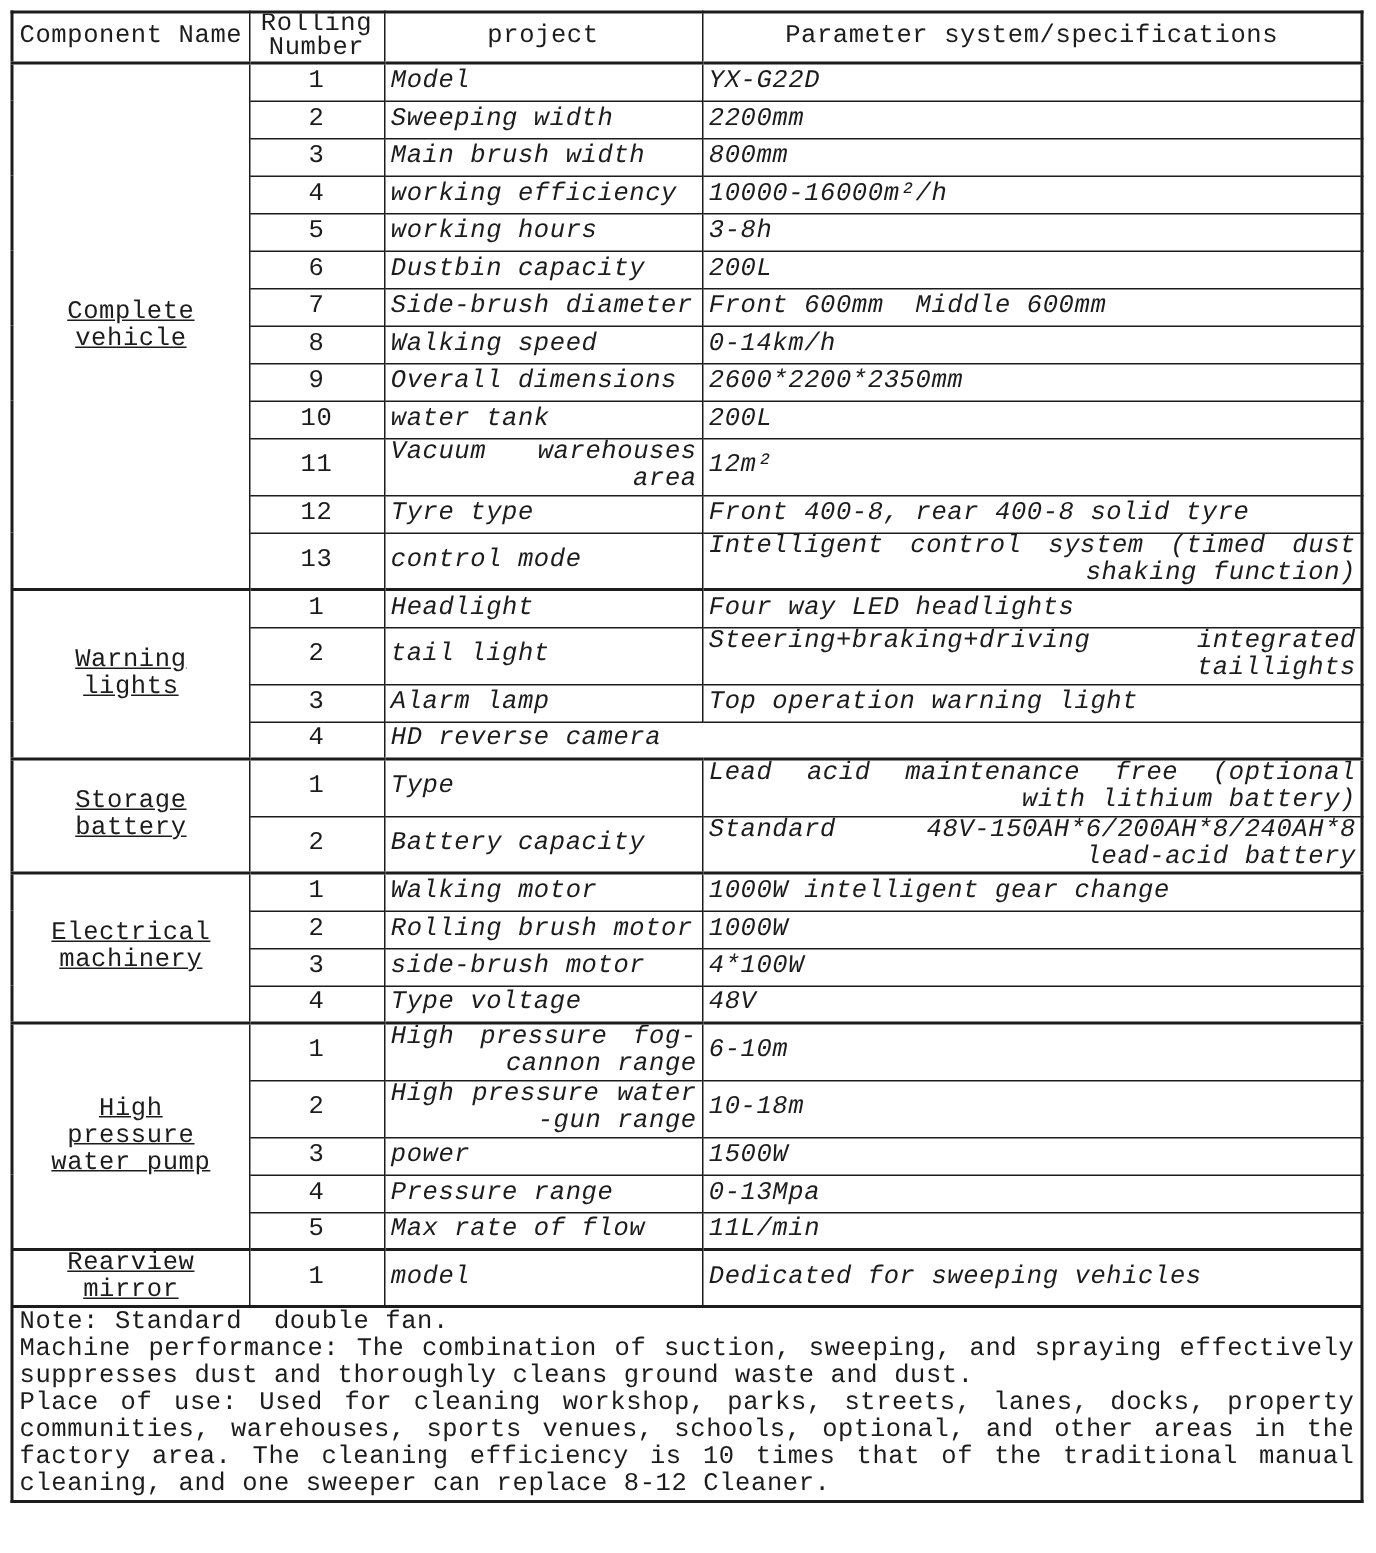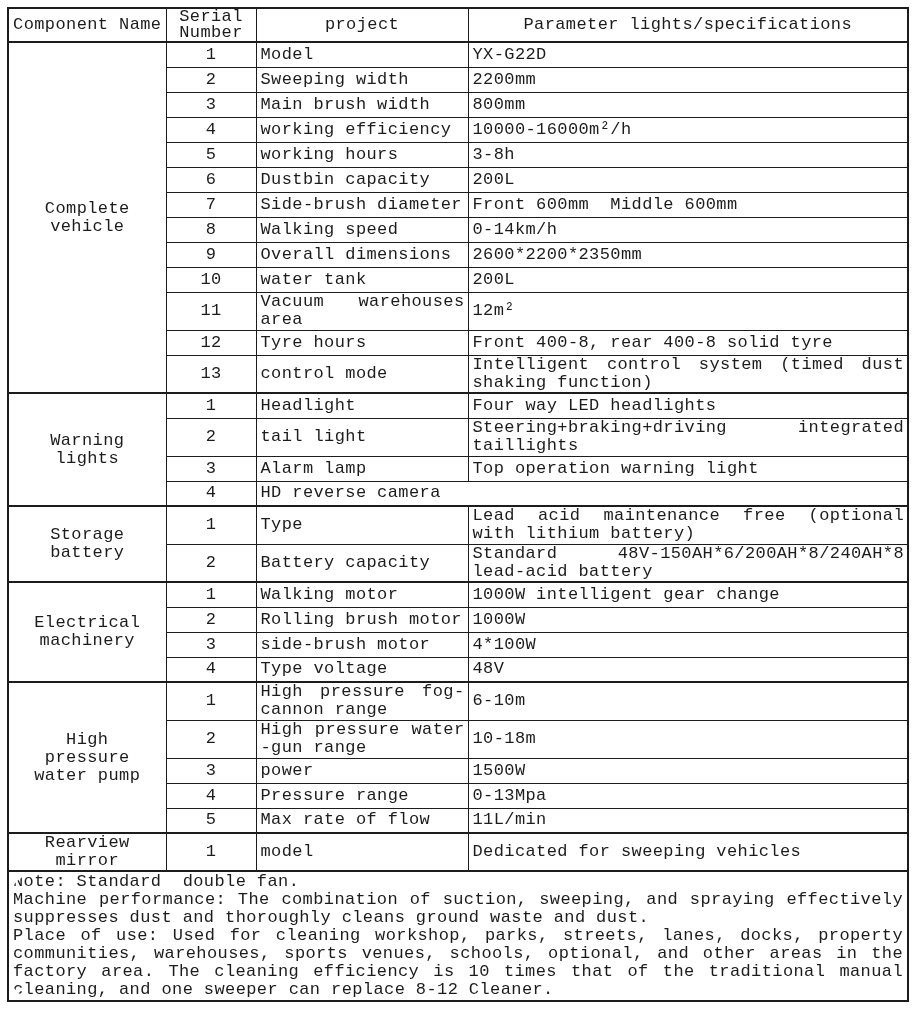"Serial" div { text: Serial -> Rolling }
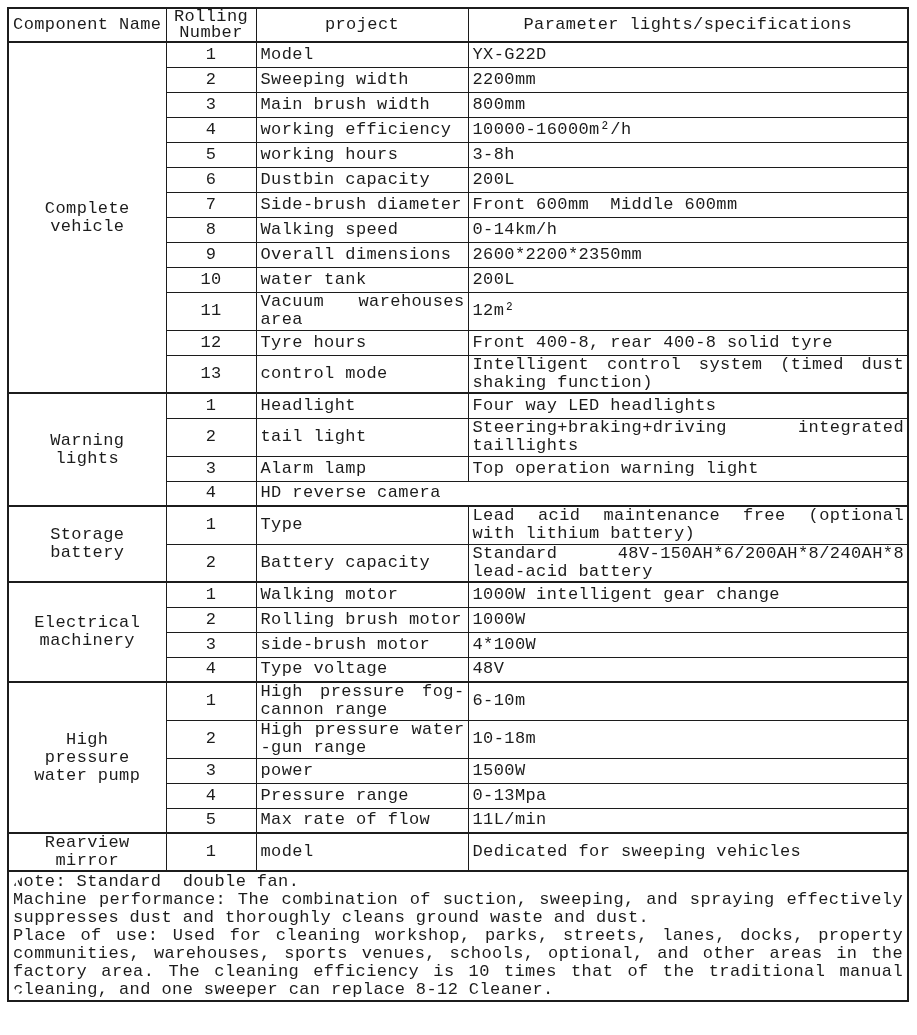"Parameter lights/specifications" th { text: lights/specifications -> system/specifications }
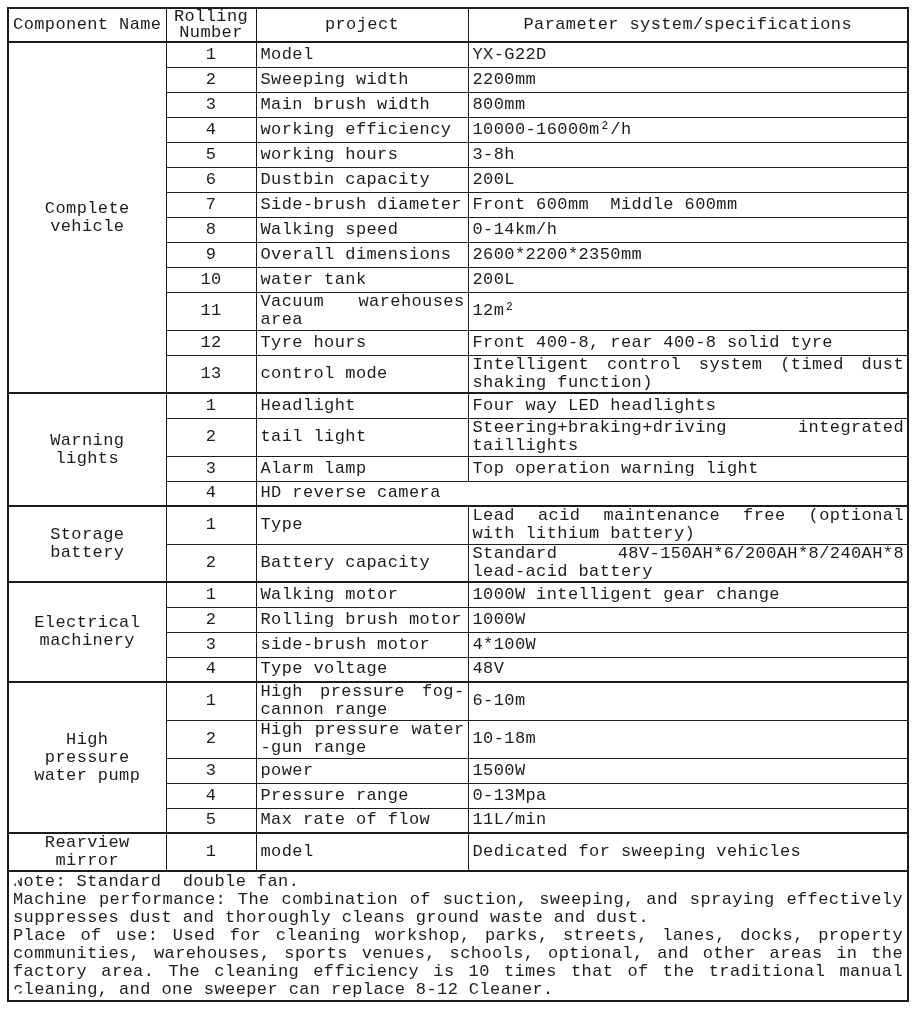"Model" td.proj,td.val { font-style: none -> italic }
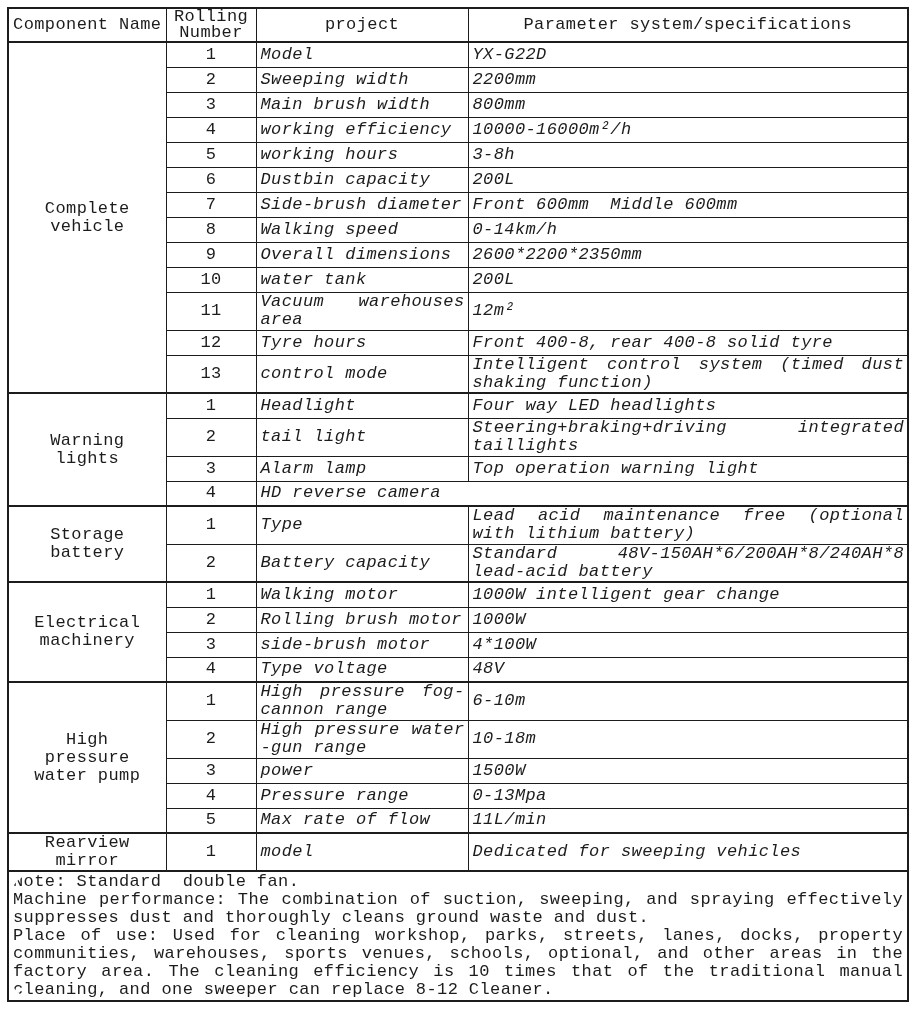"Complete" td.comp { text-decoration: none -> underline }
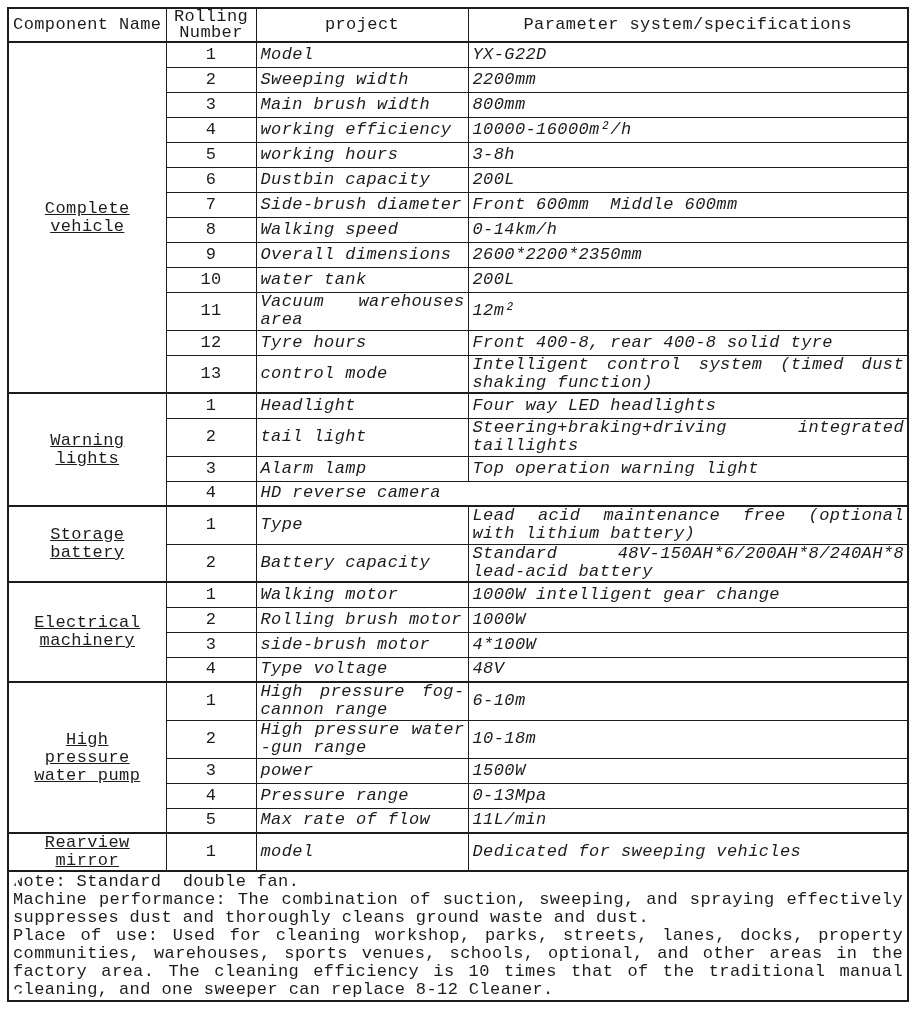"area" .l2 { text-align: left -> right }
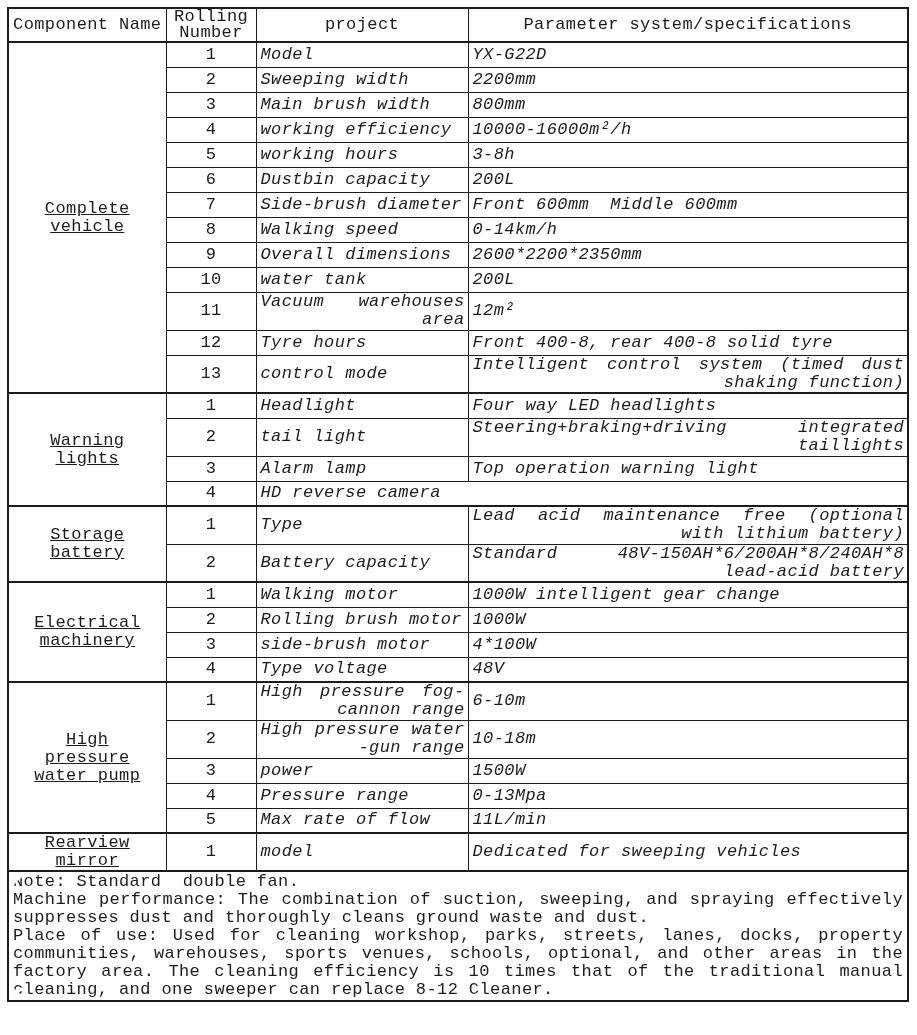"Tyre hours" td.proj { text: hours -> type }
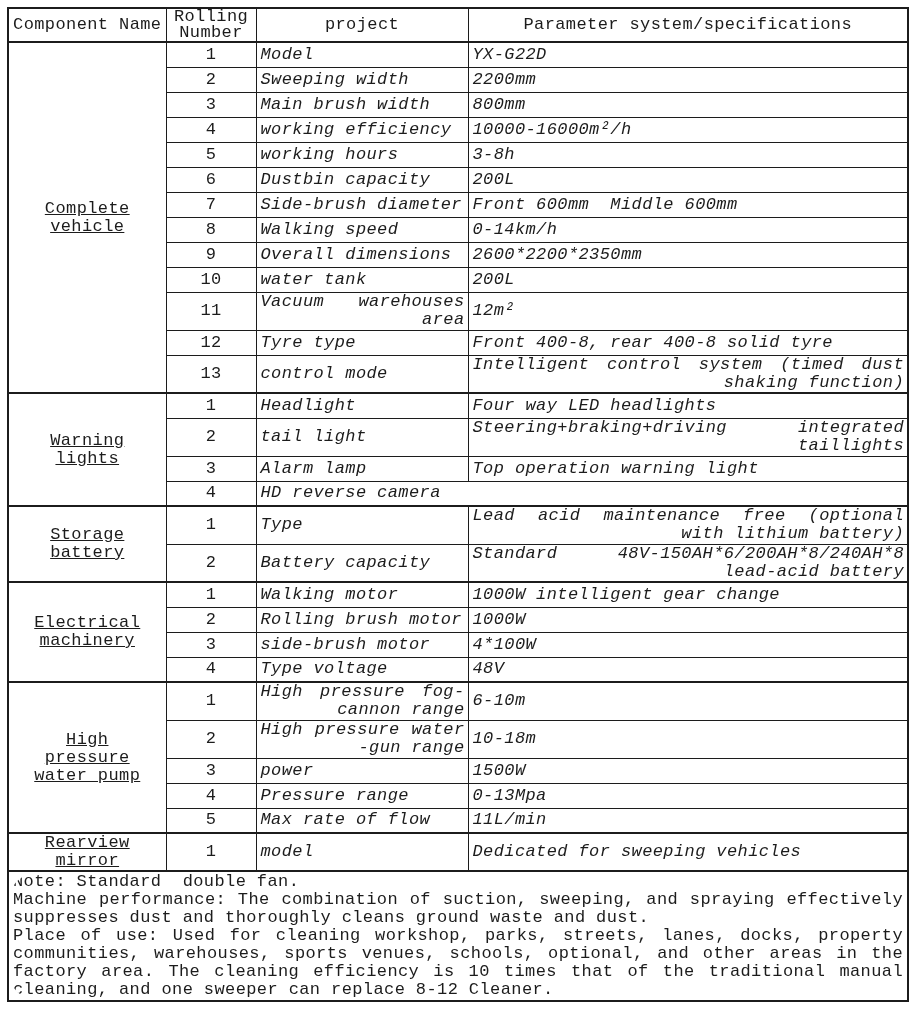"Note: Standard double fan." td.notes { border-radius: 29px -> none }
